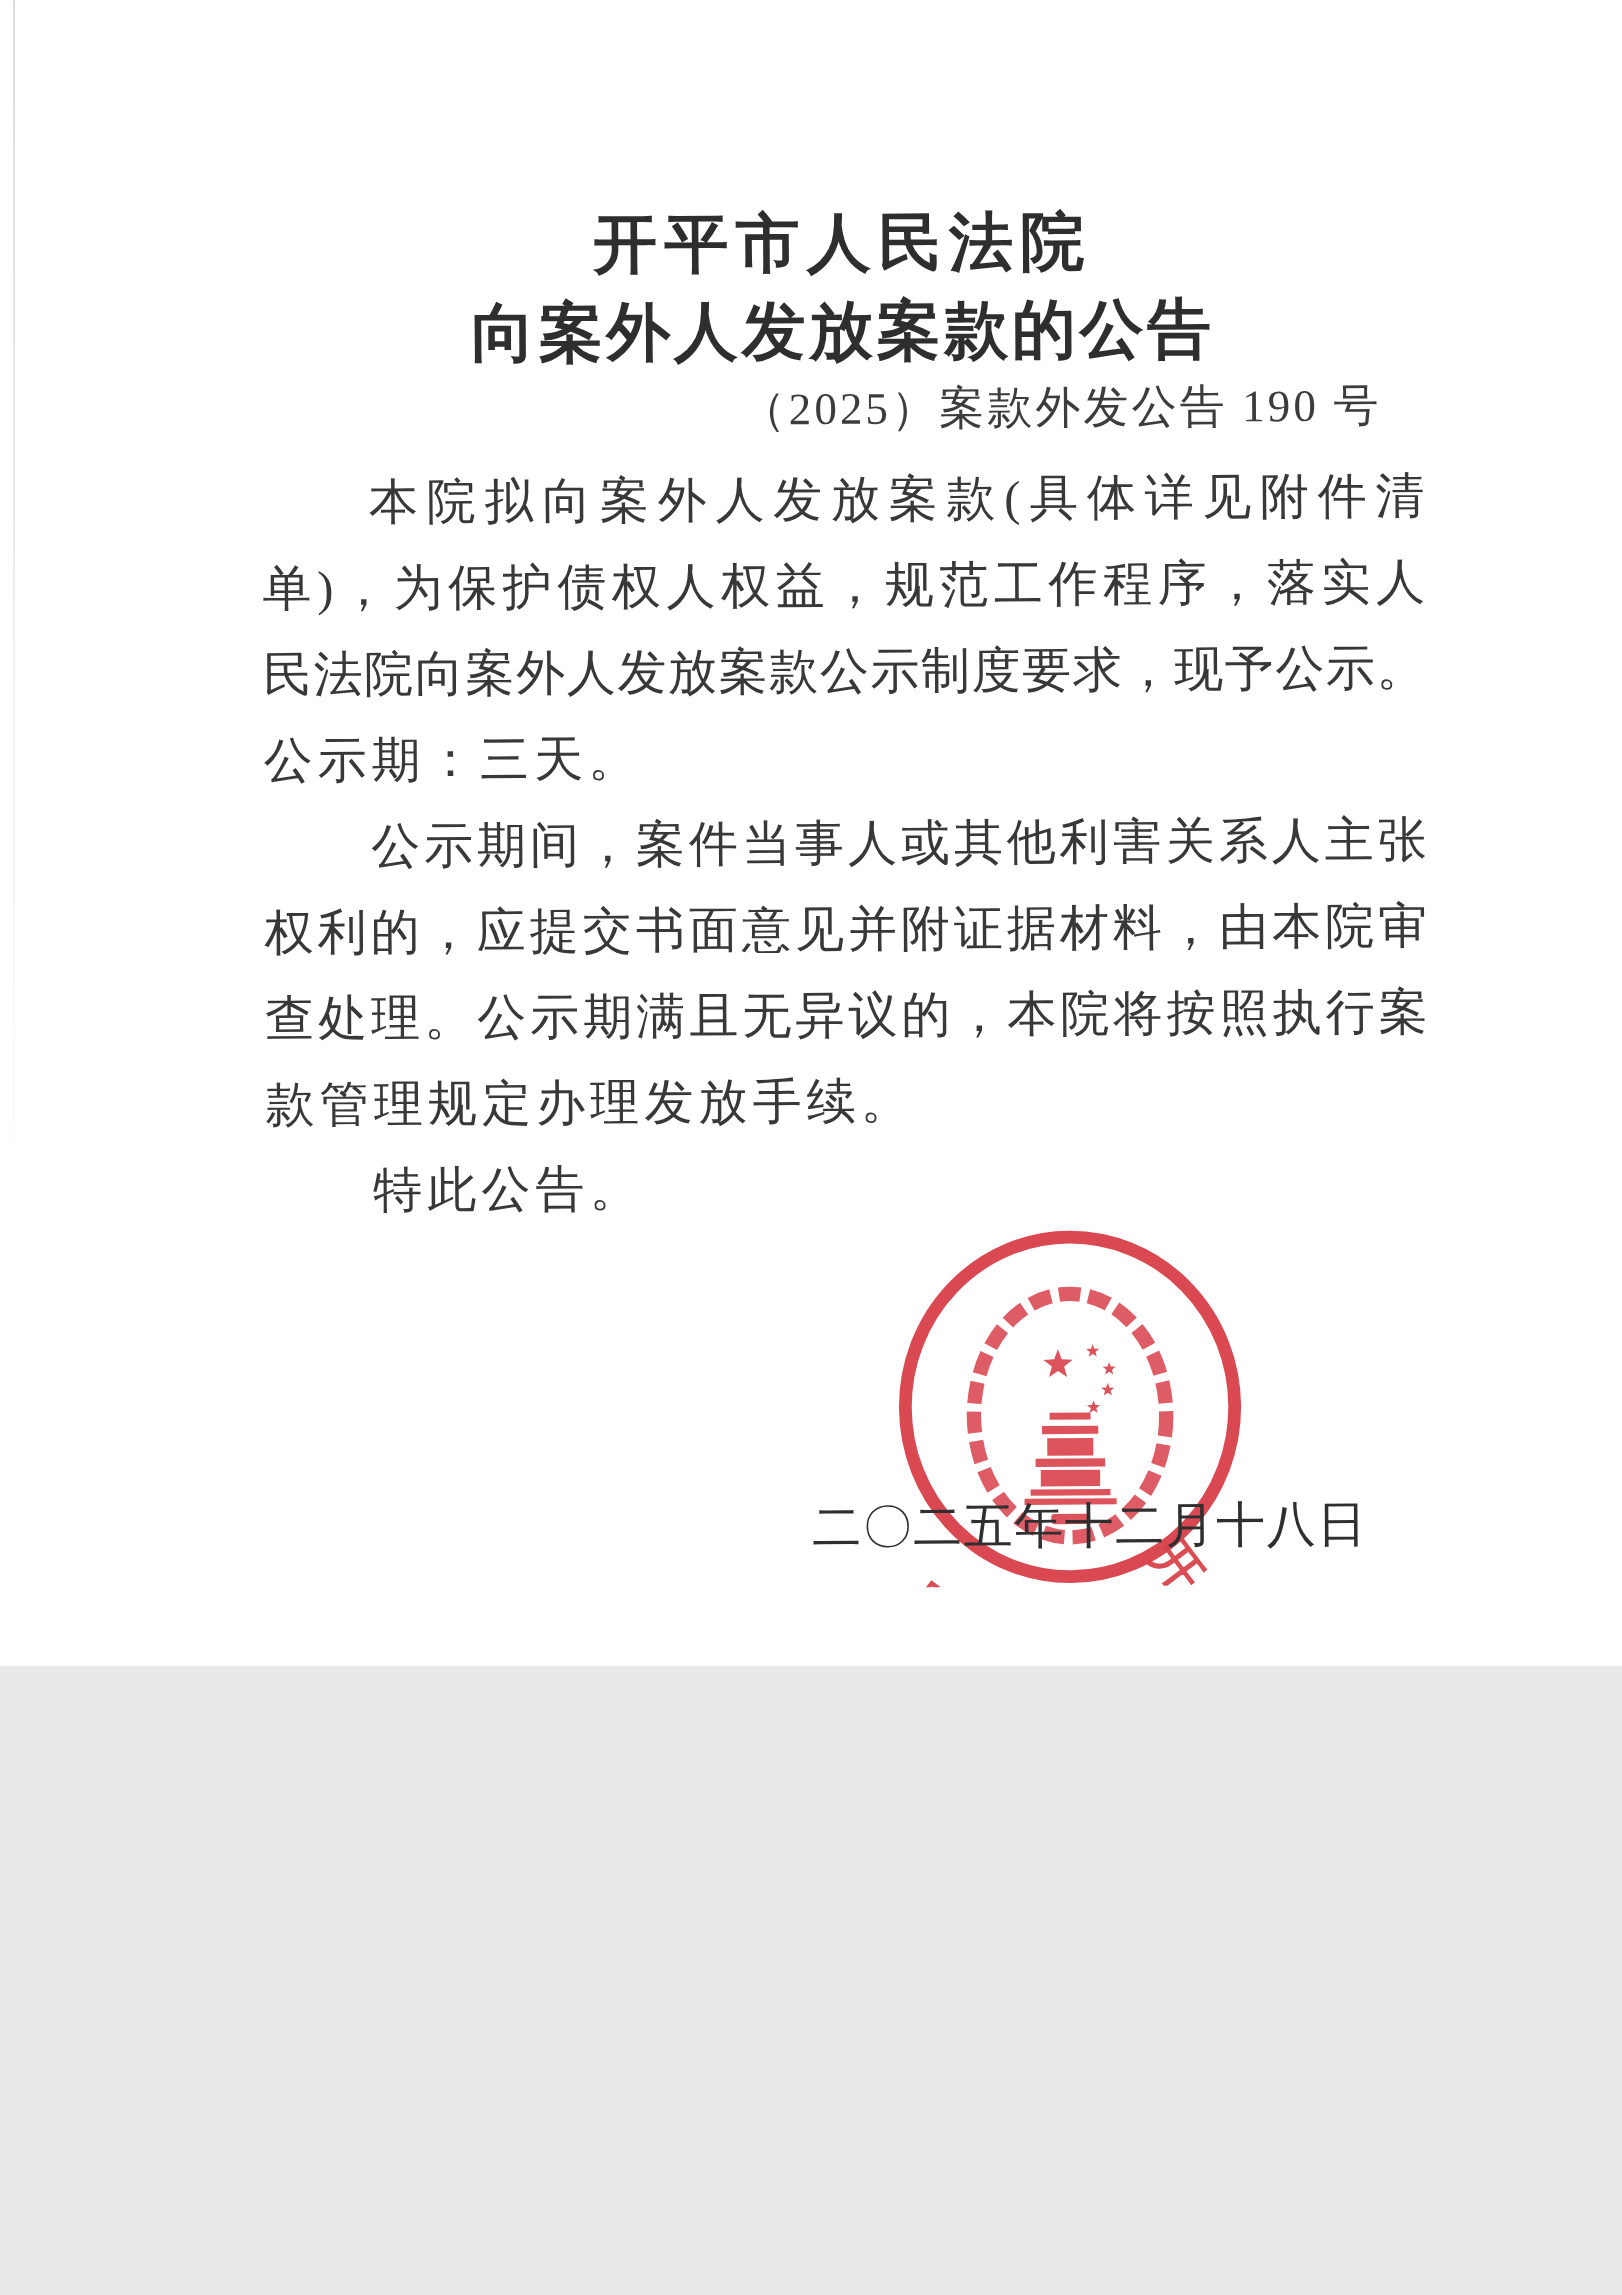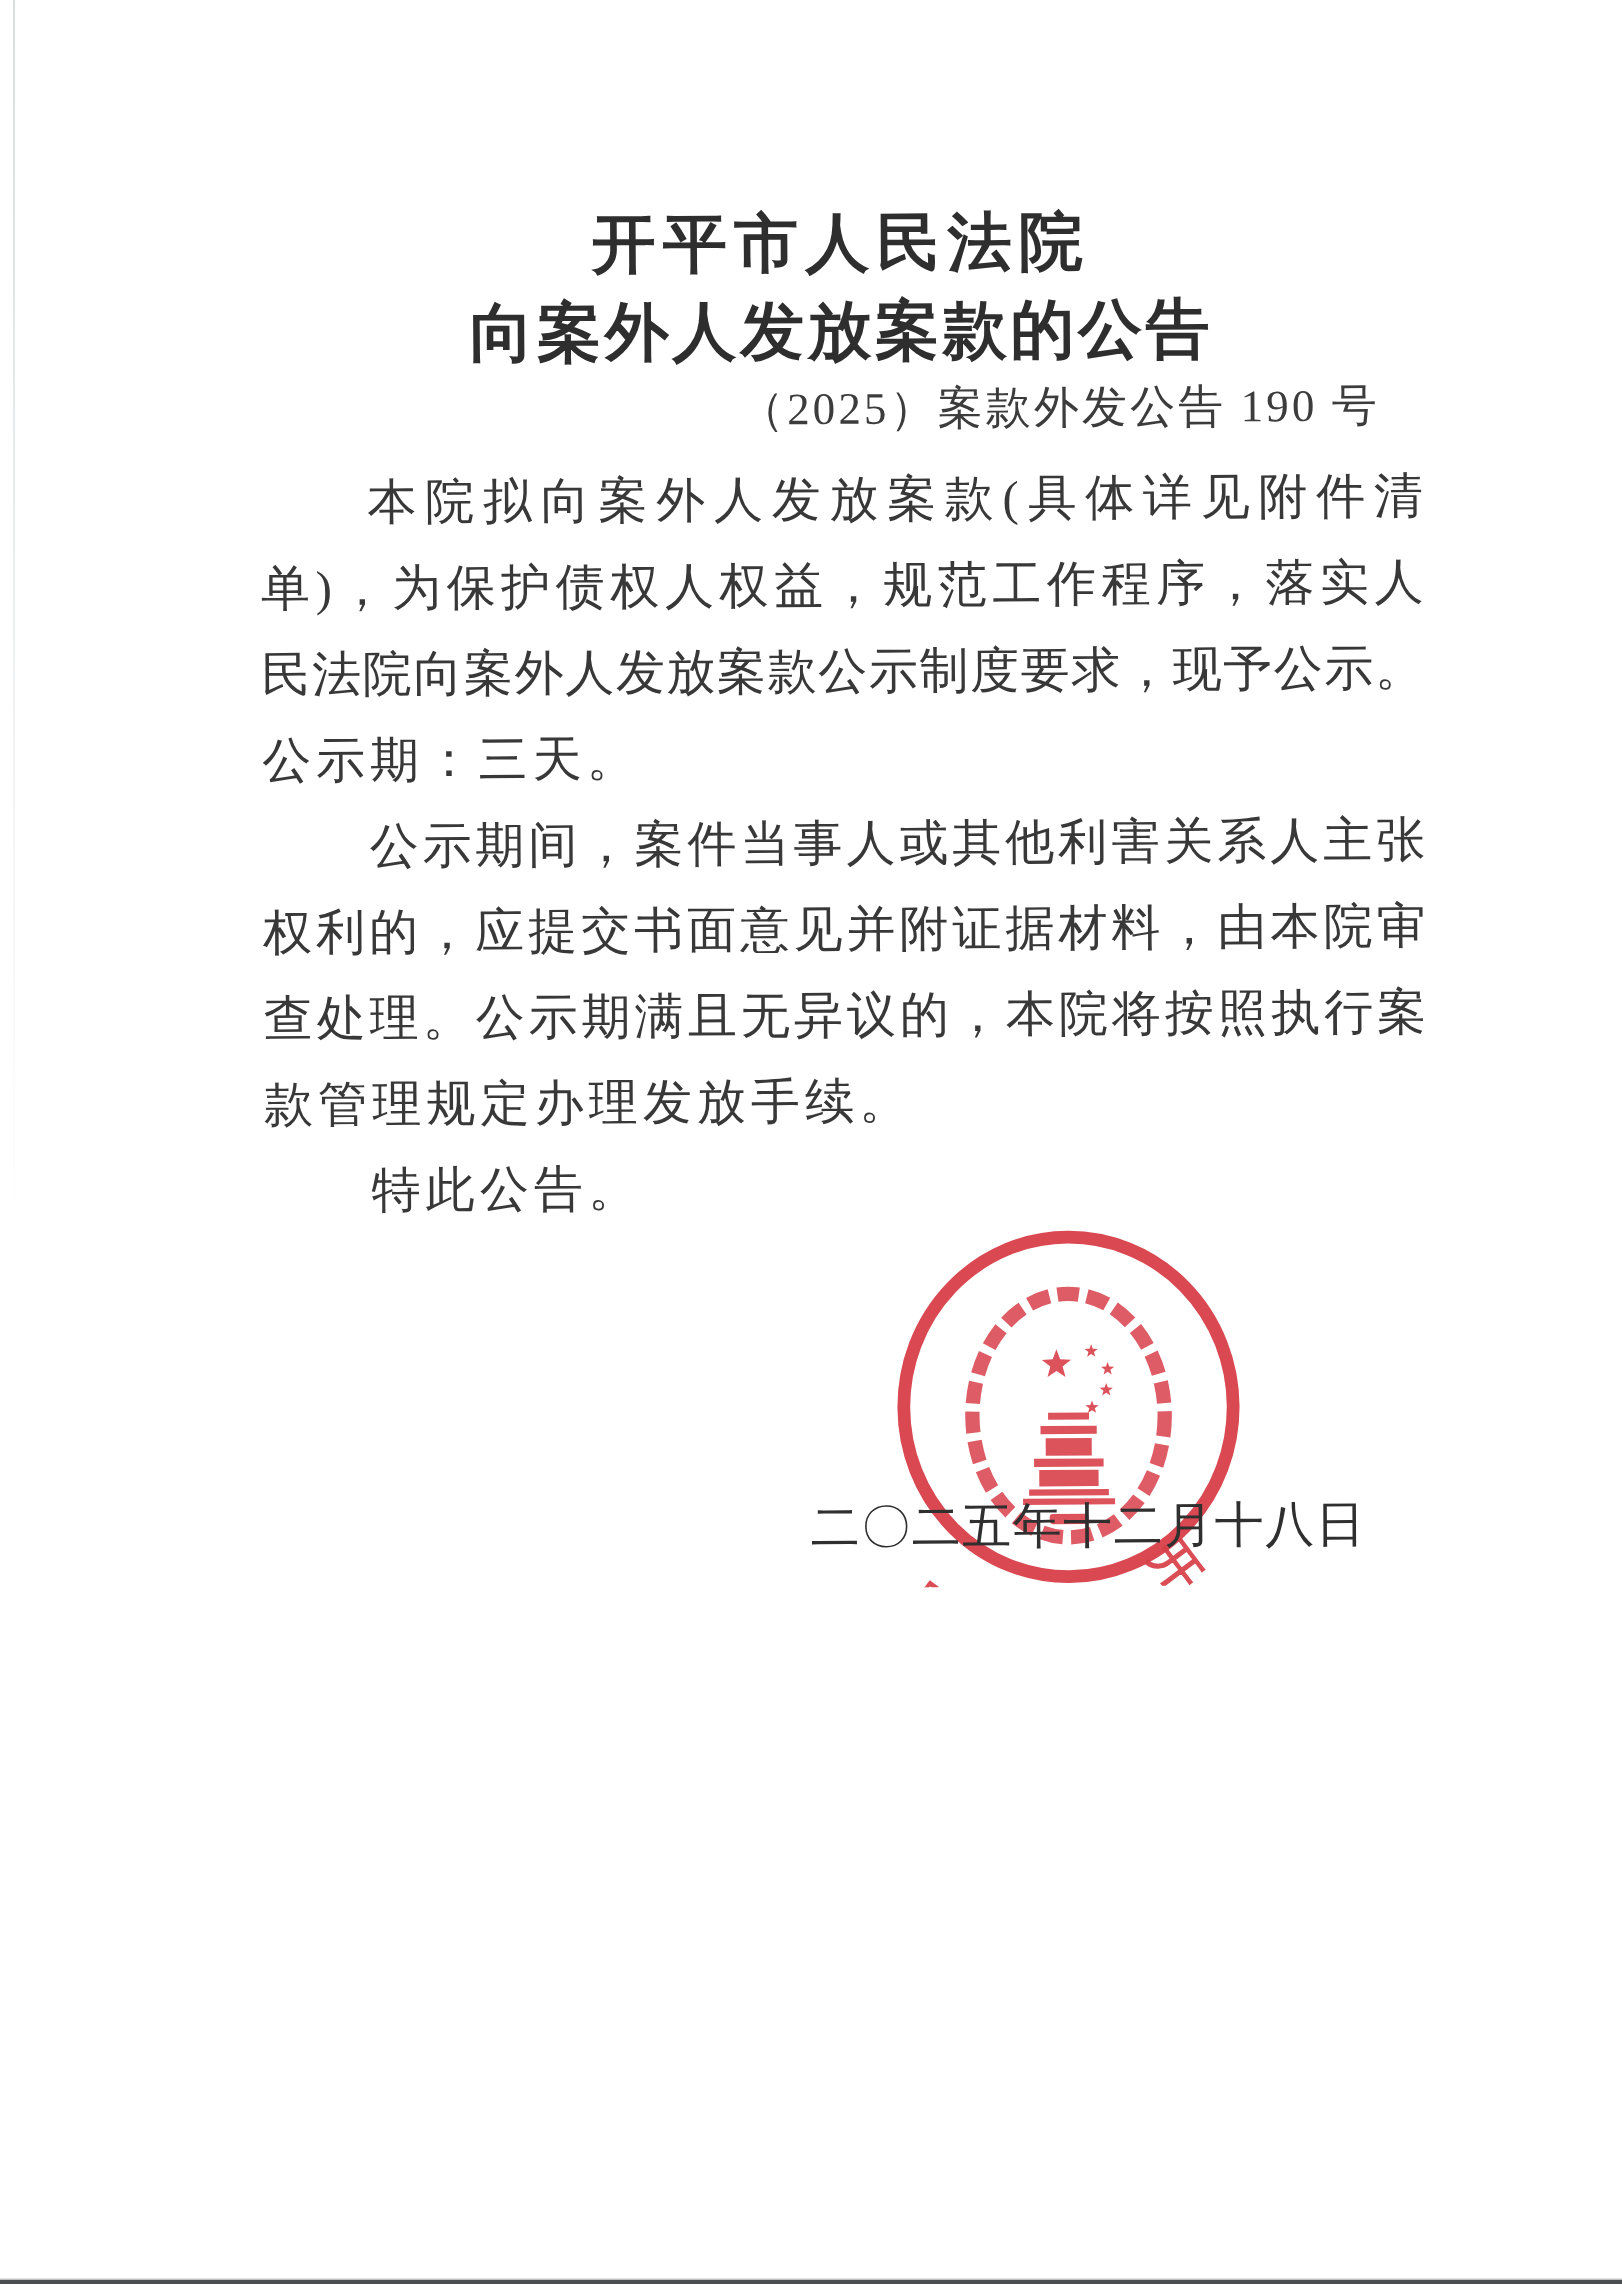"开平市人民法院" .page { height: 2295px -> 1666px }
